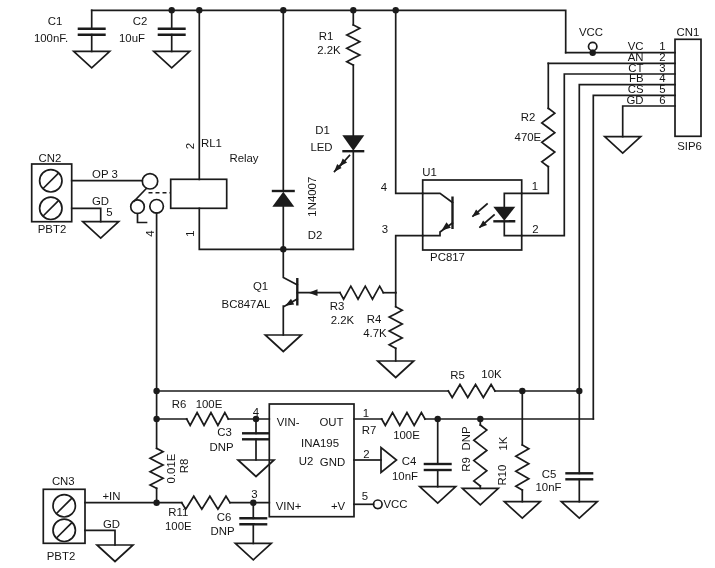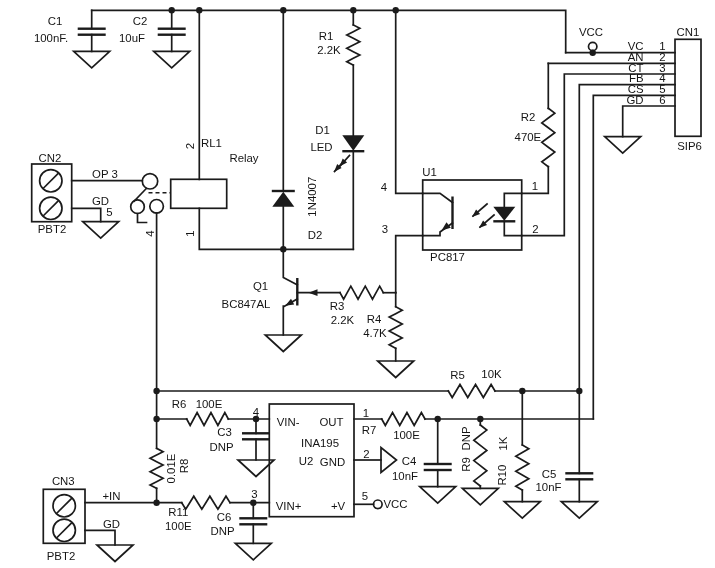"C1" .stage { border-radius: none -> 9px }
